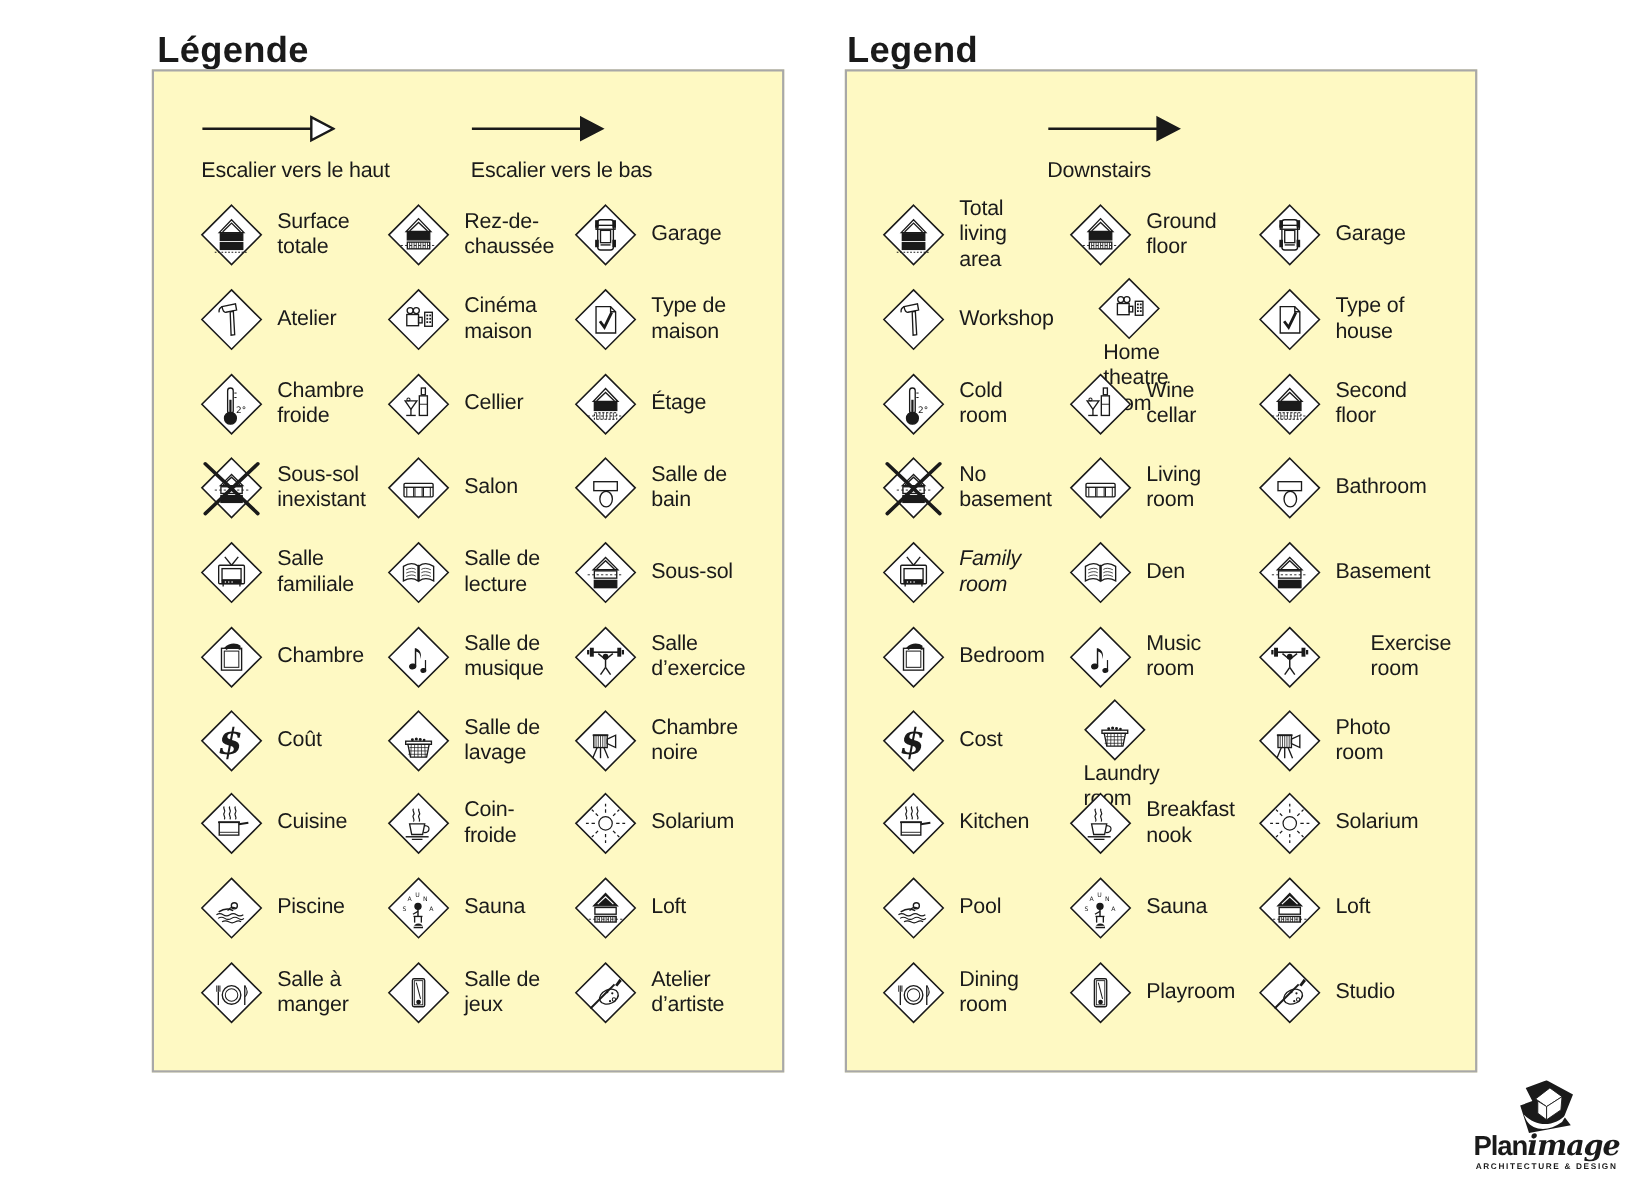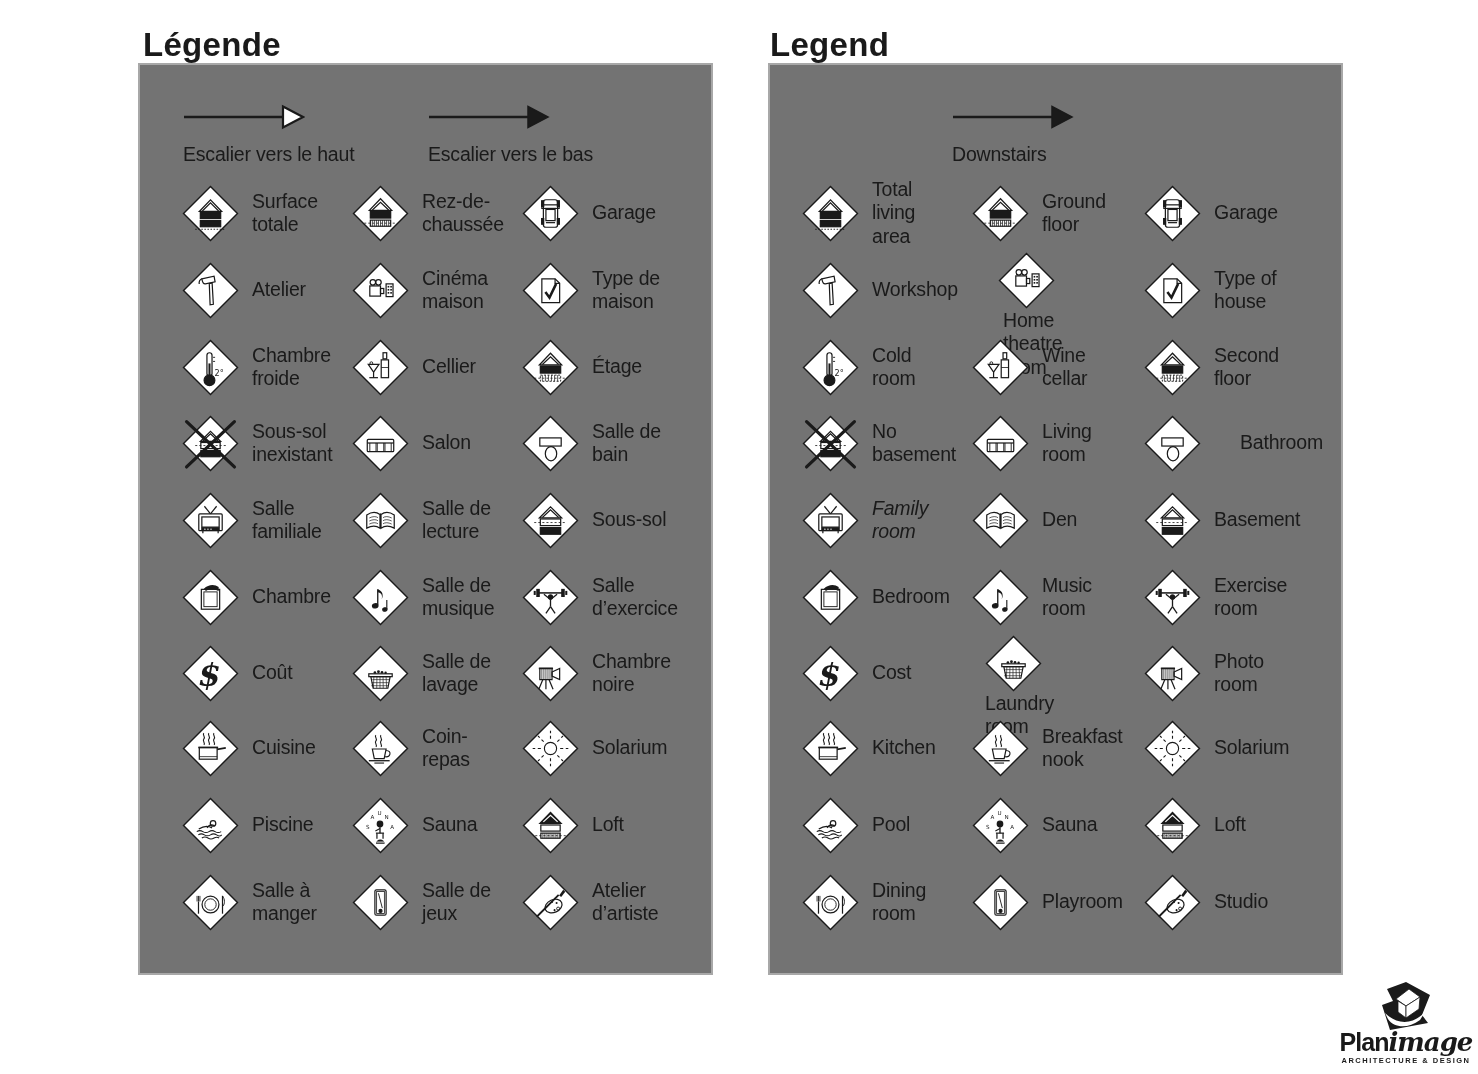"Escalier vers le haut" .panel { background: #737373 -> #fef9c3 }
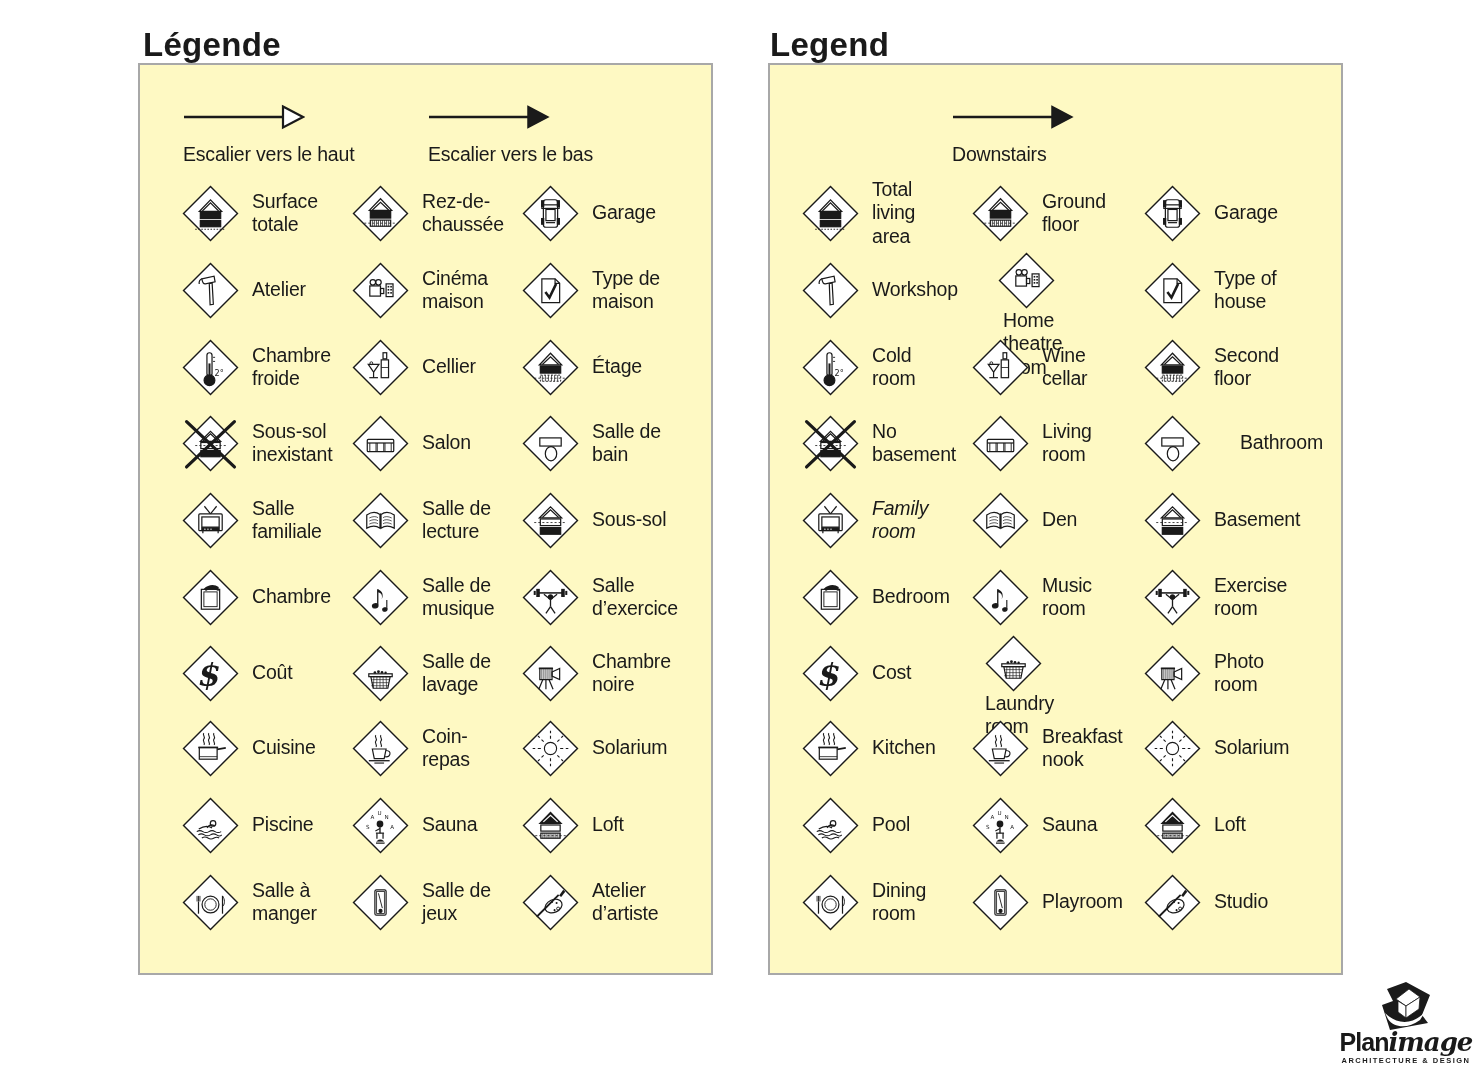"Bathroom" div.cell { gap: 26px -> none }
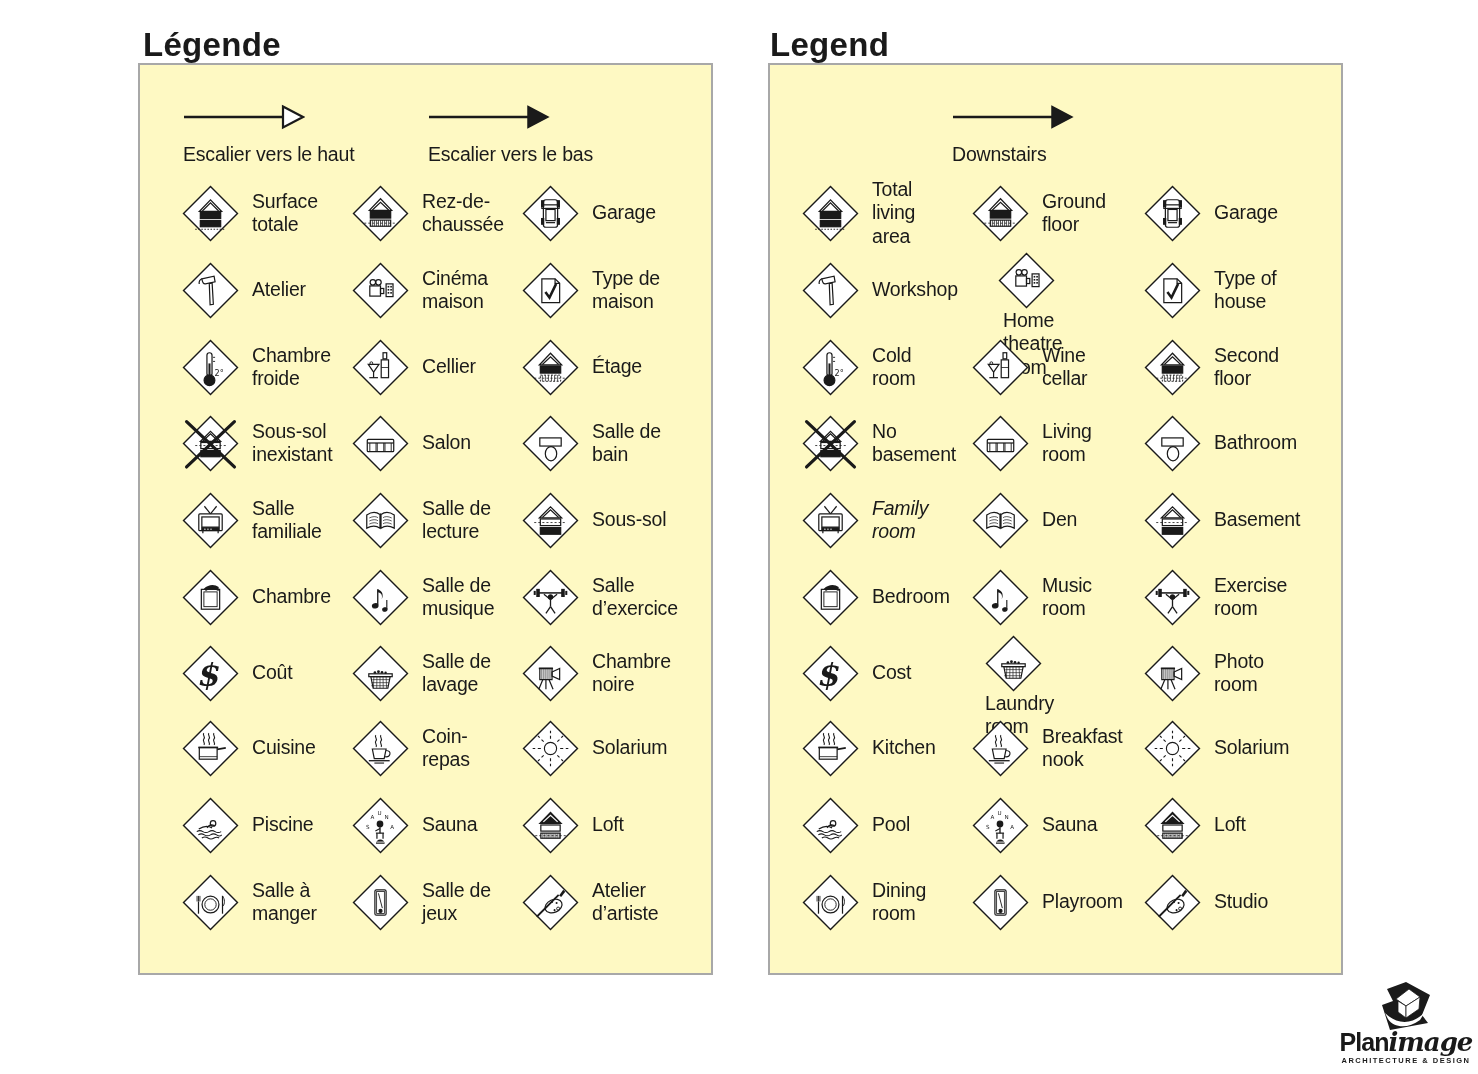"Exercise" div.cell { gap: none -> 32px }
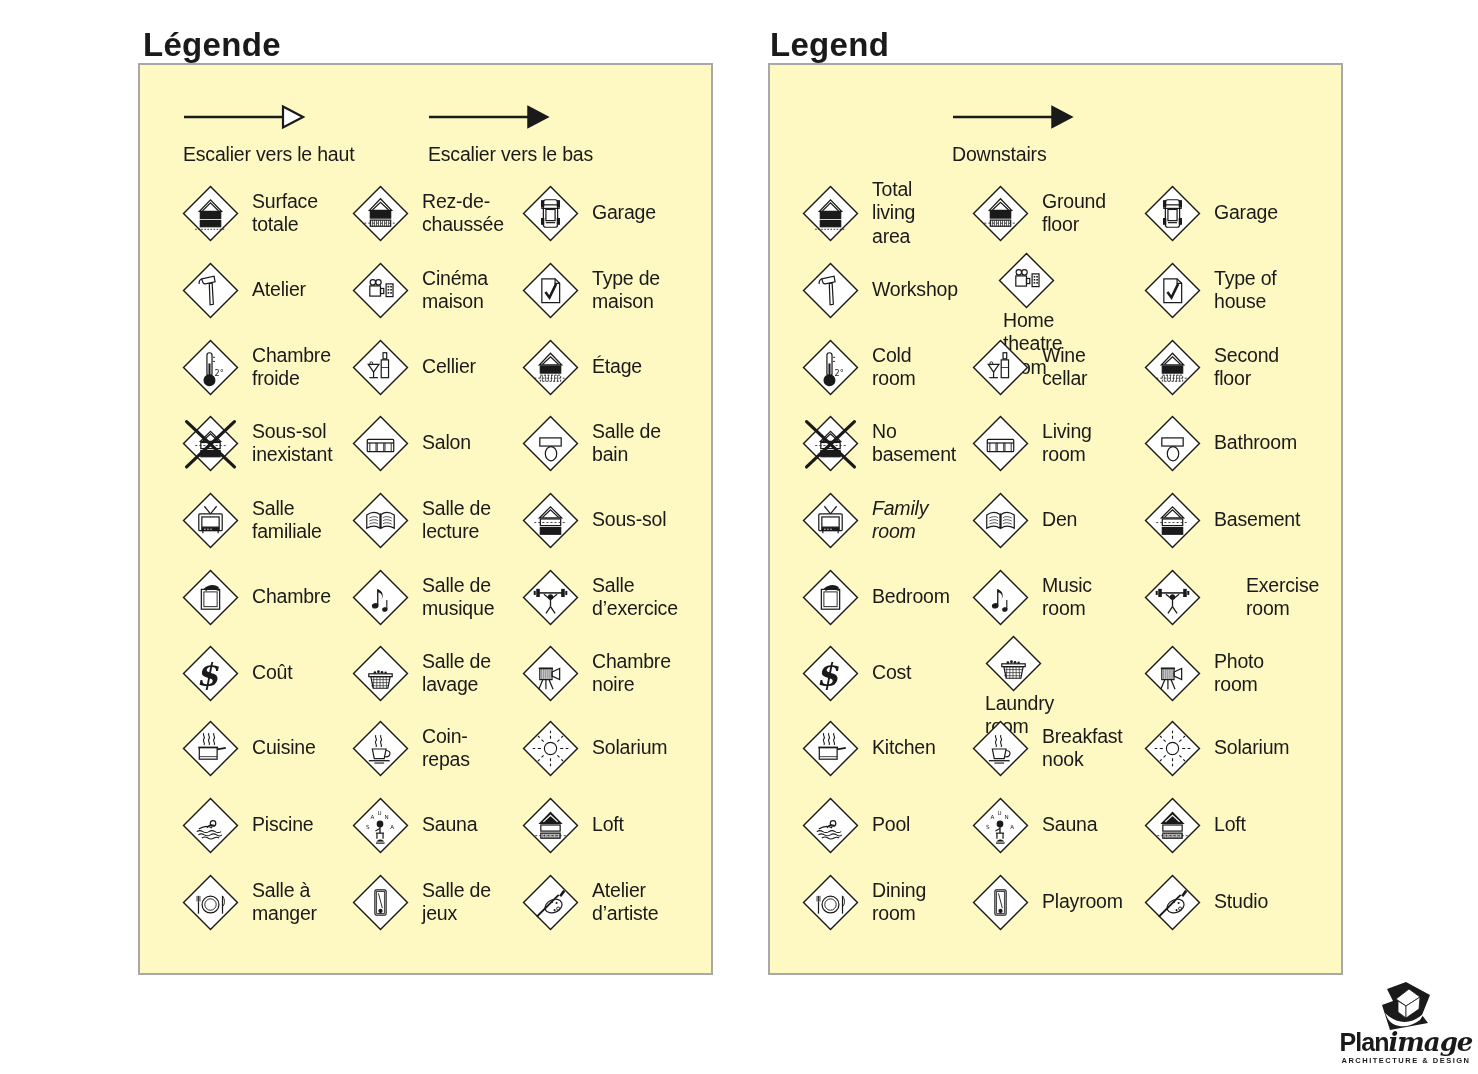"Coin-" div.lbl { text: repas -> froide }
